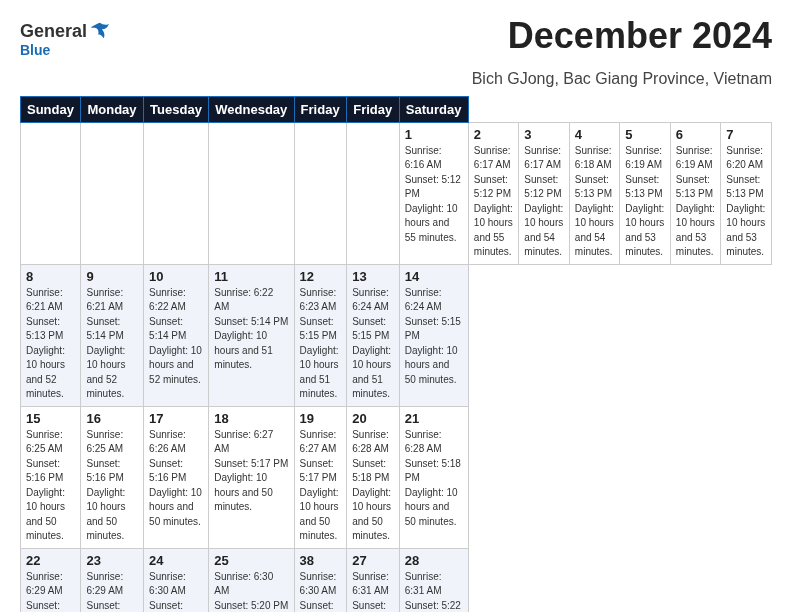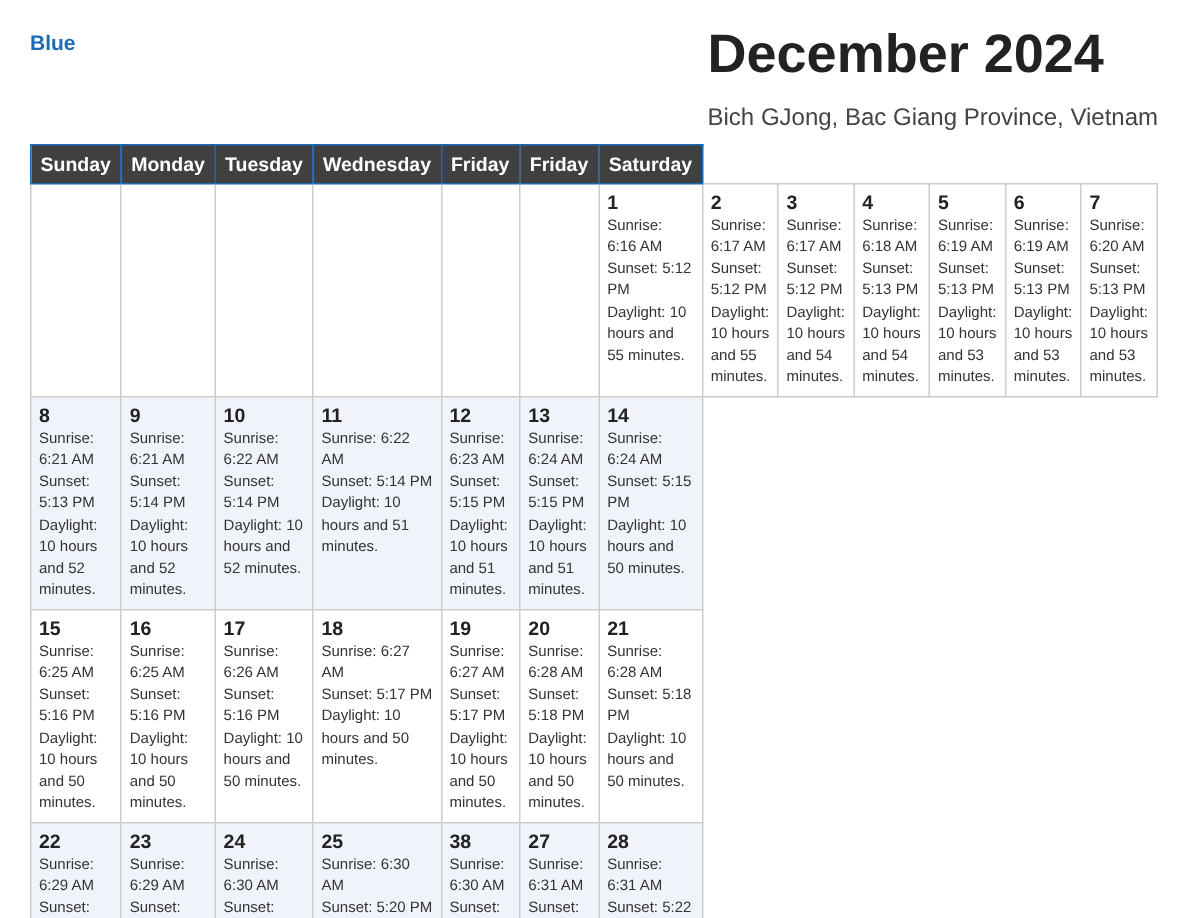"General" div.logo-text { html: none -> <div> <span>General</span> <svg> <path></path> </svg> </div> }
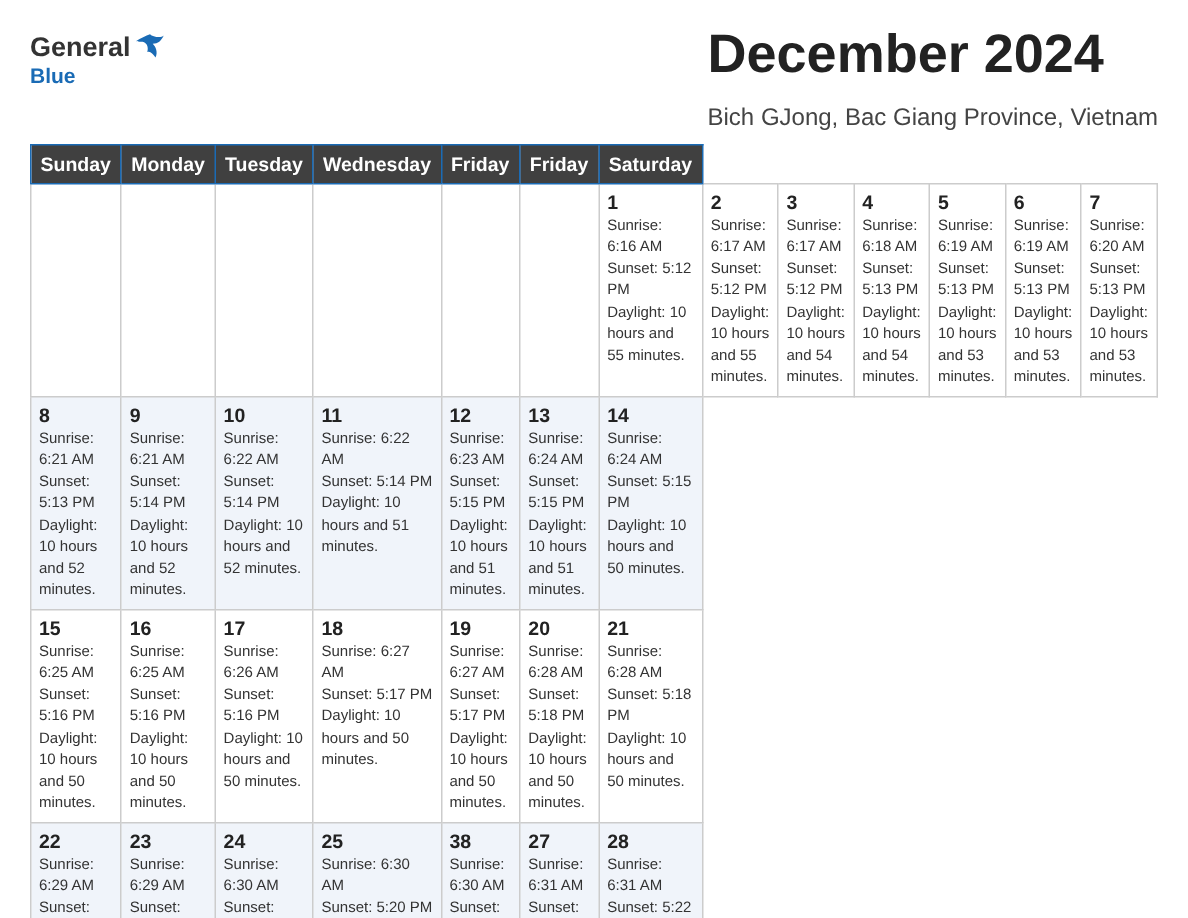"December 2024" .title-section { text-align: left -> right }
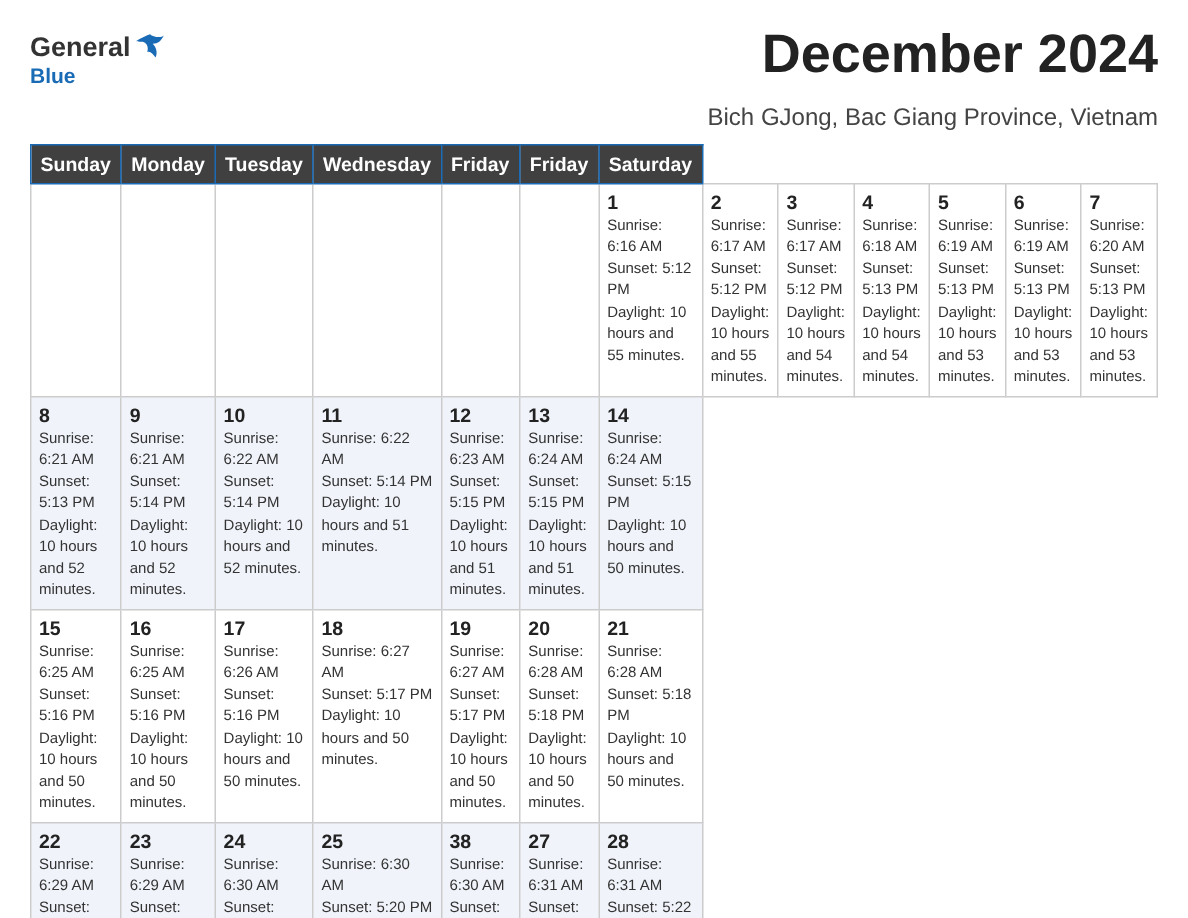"Sunday" .calendar-table th { background: #404040 -> #0f172a }
